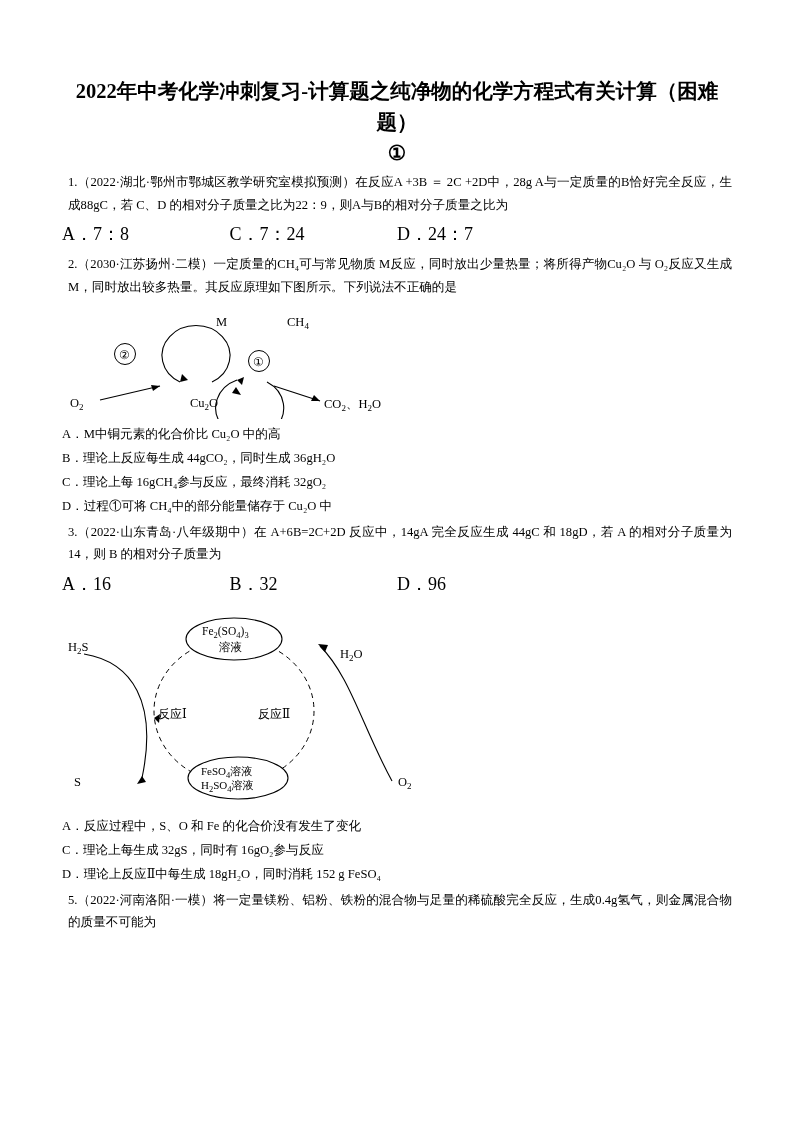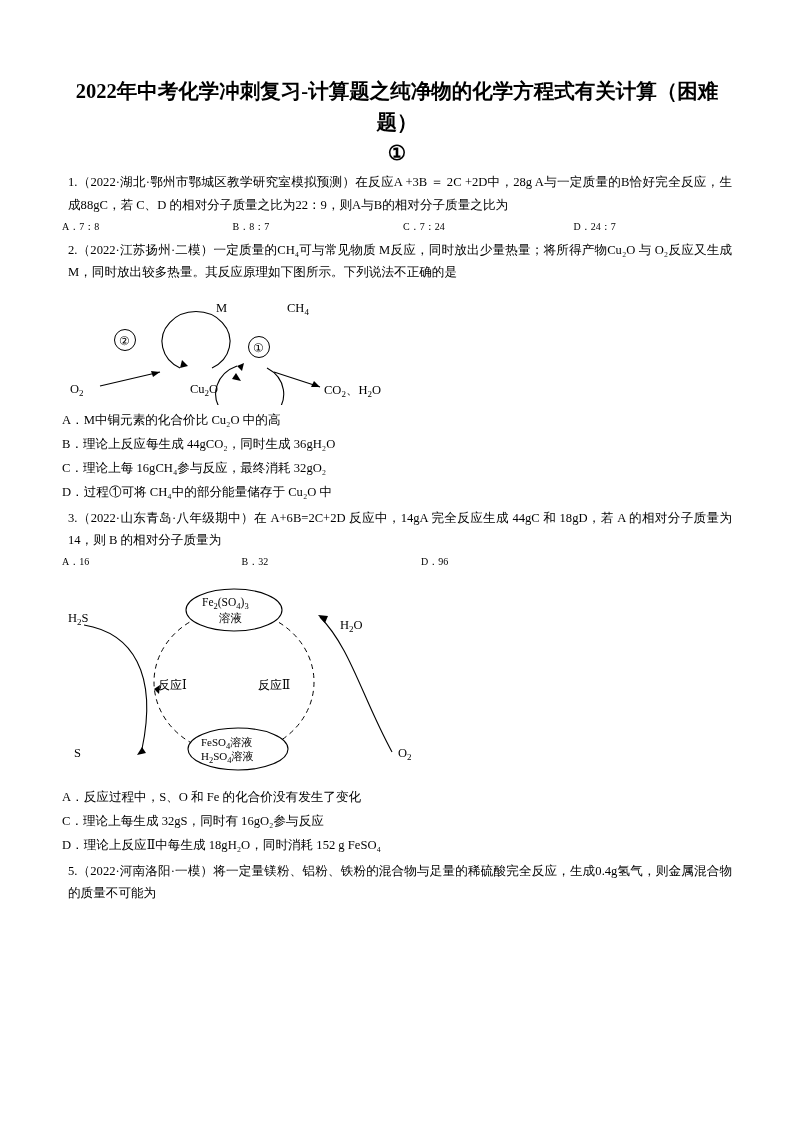"A．7：8" .opts { font-size: 10px -> 18px; gap: 12px -> none }
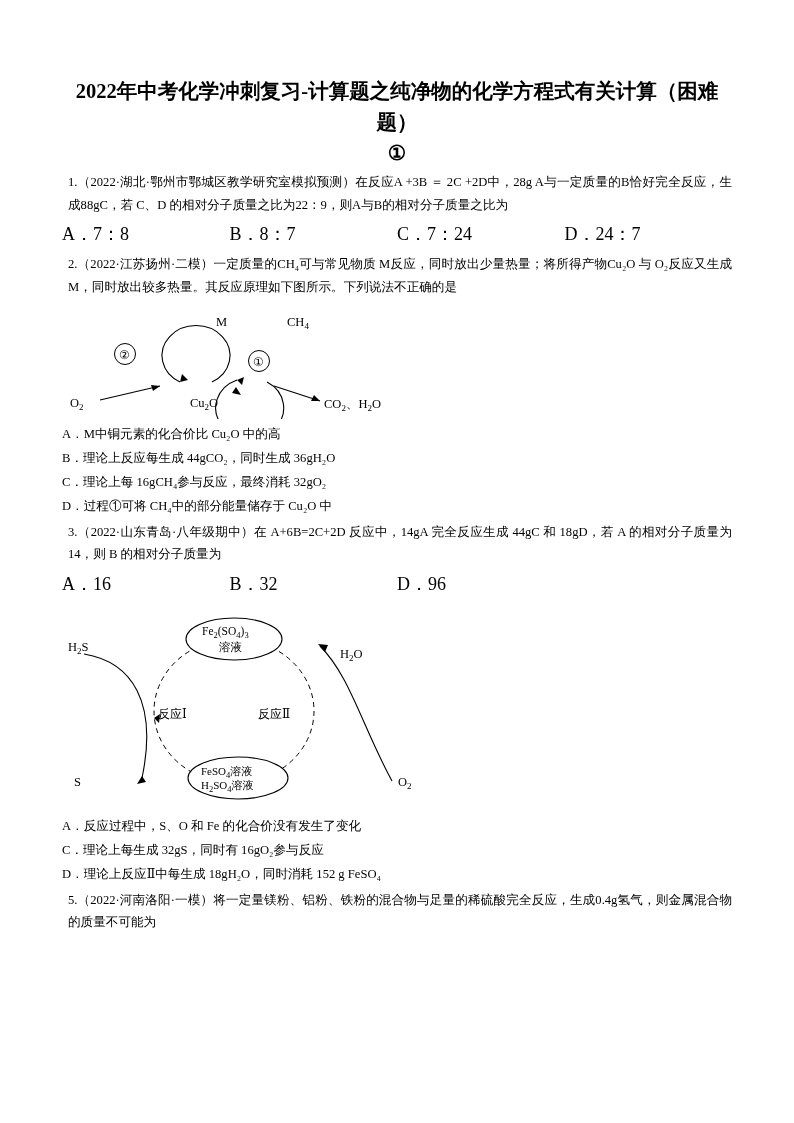"B．8：7" span { html: <span>B．8：7</span> -> none }
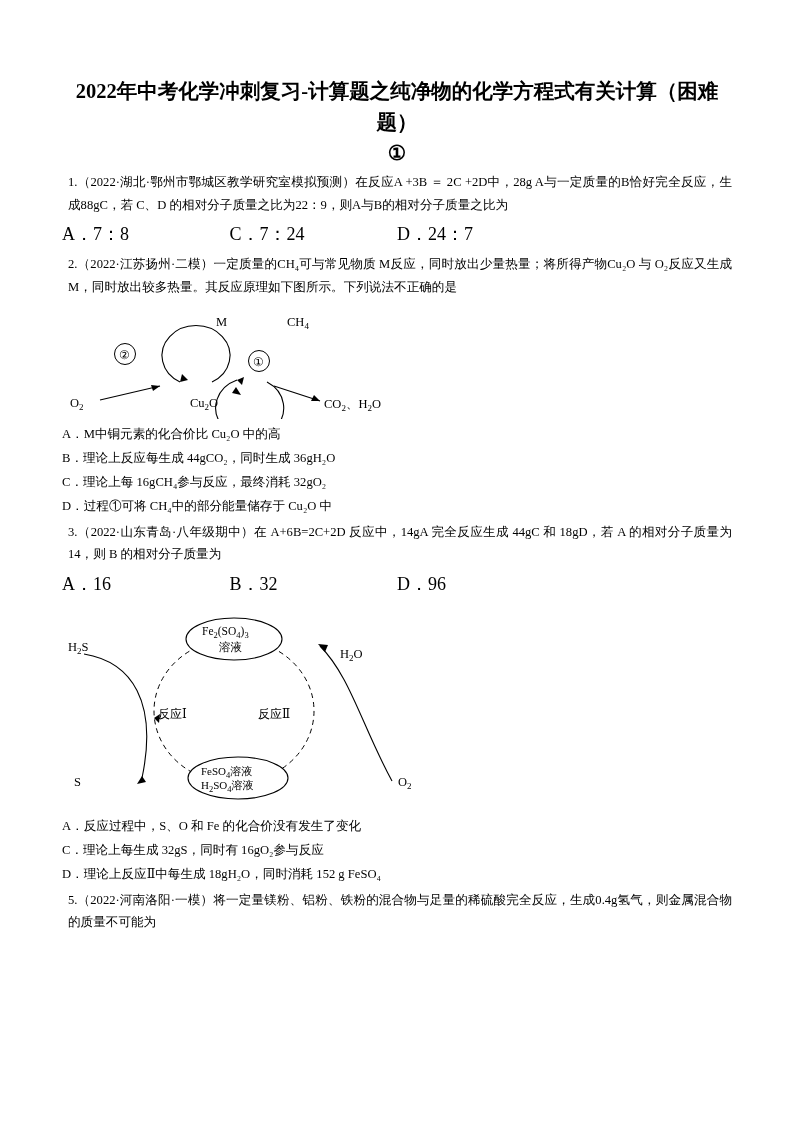"2.（2022·江苏扬州·二模）一定质量的CH₄可与常见物质" div.q { text: 2022 -> 2030 }
